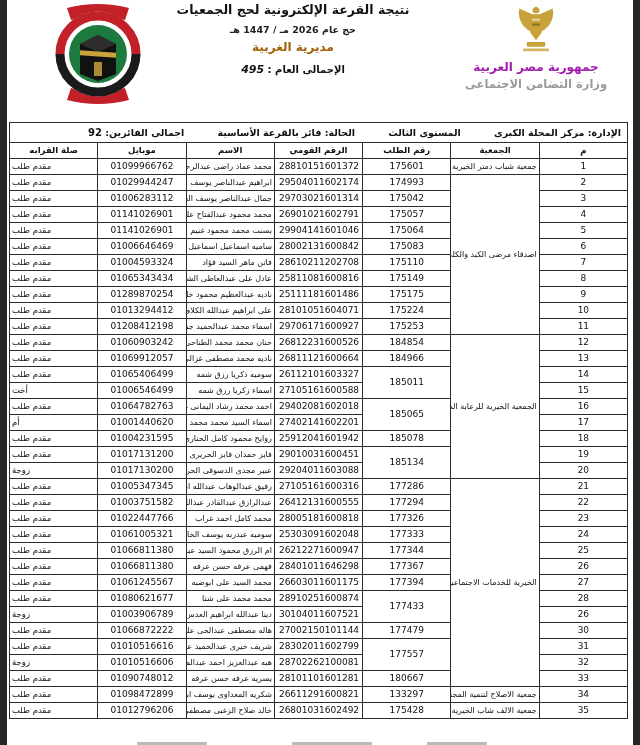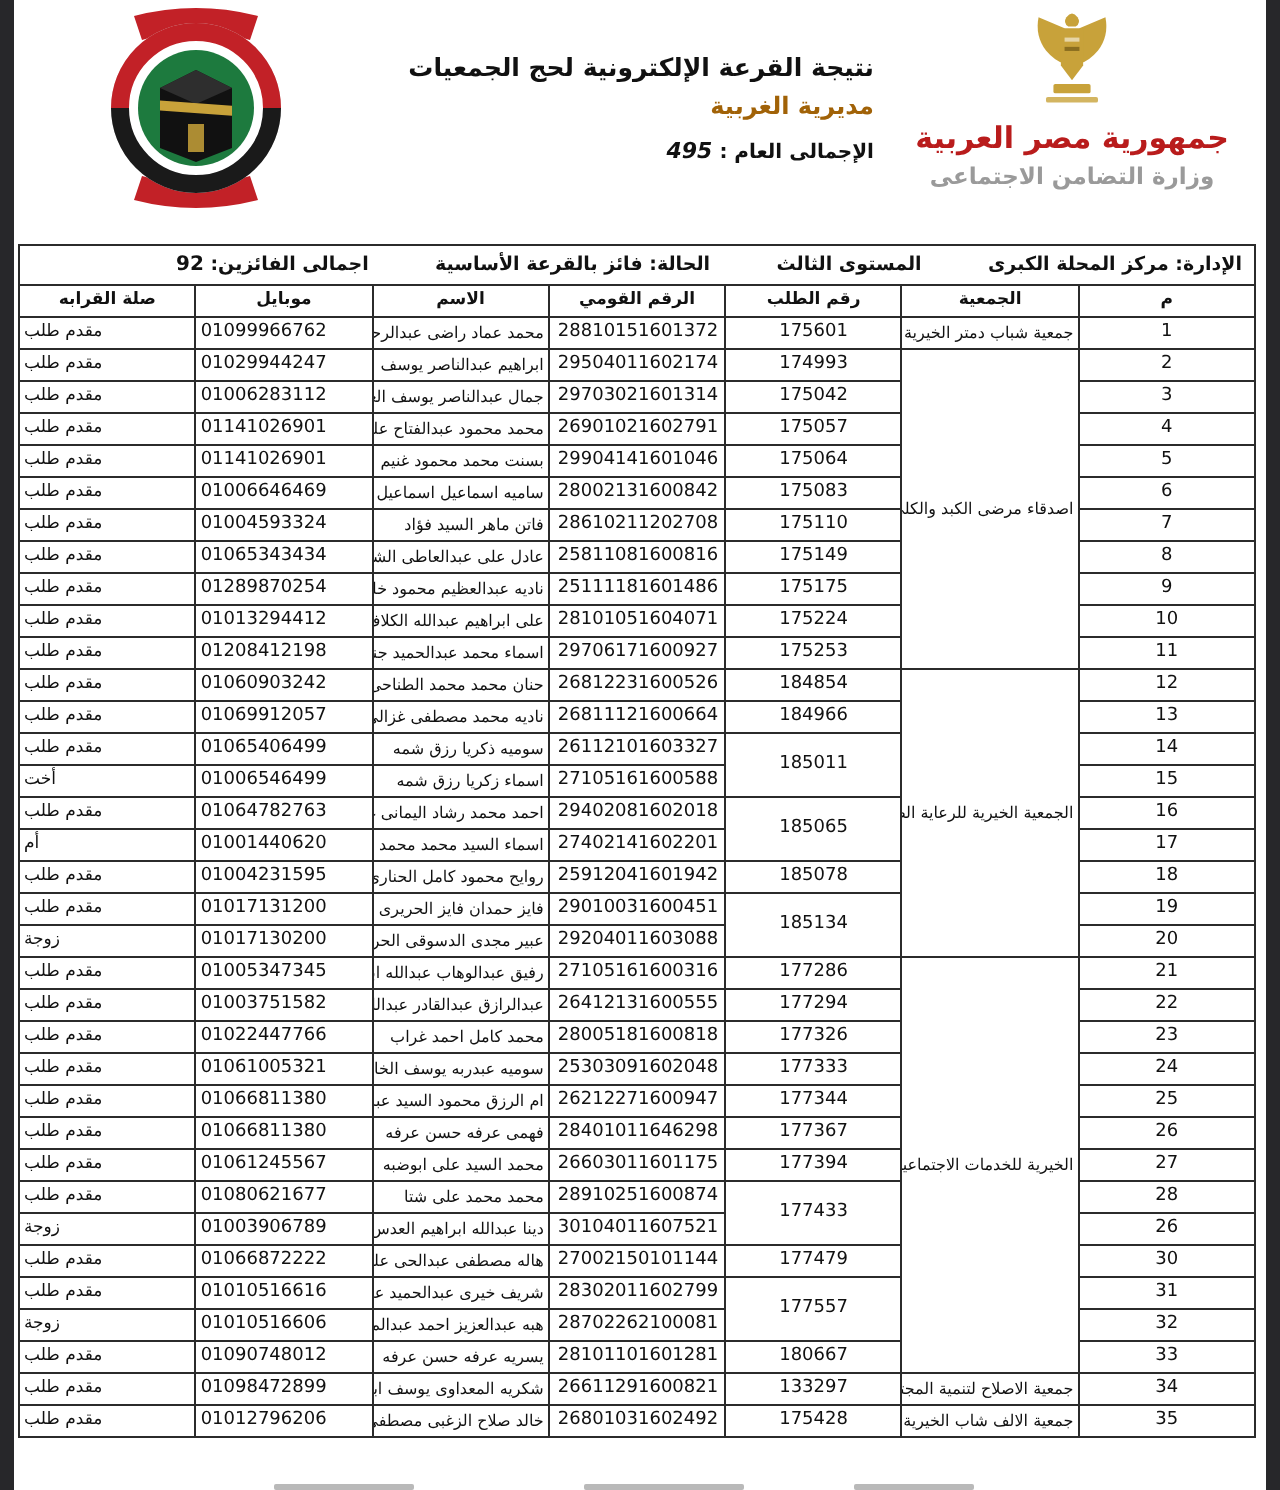"نتيجة القرعة الإلكترونية لحج الجمعيات" .title-block { text-align: none -> center; top: 26px -> 2px }
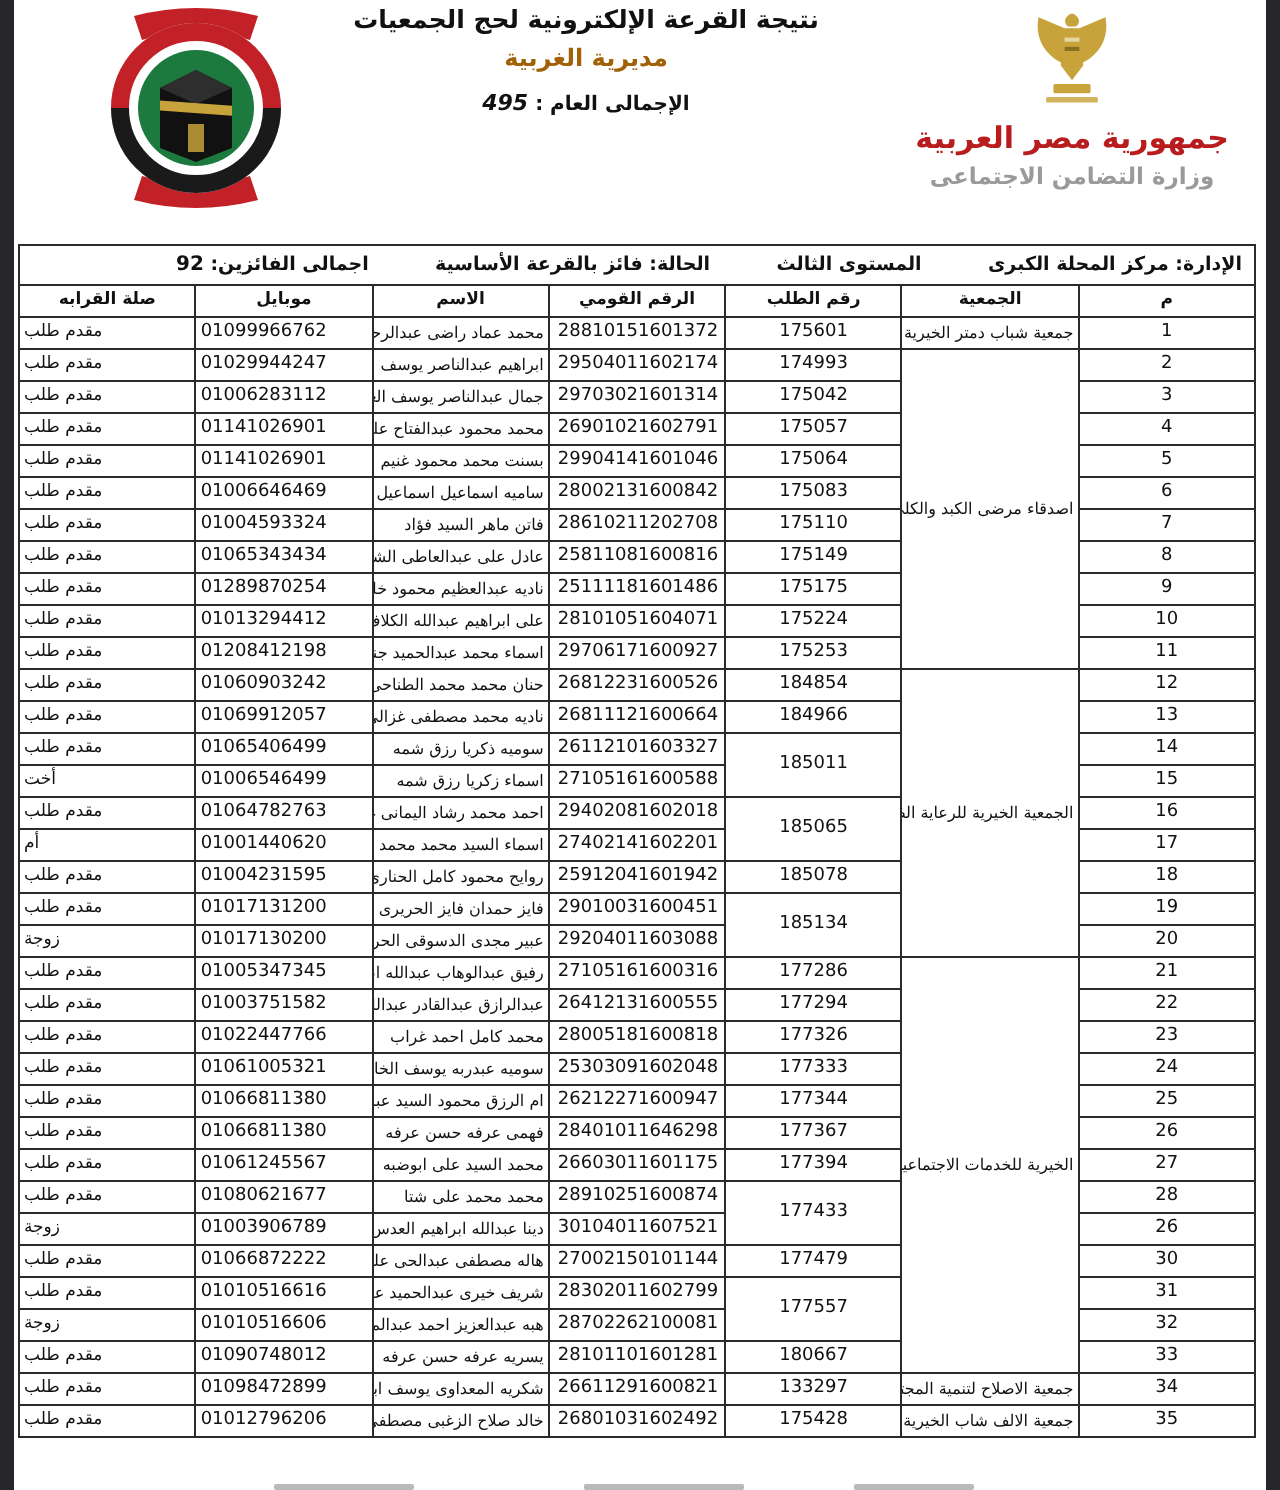"حج عام 2026 مـ /" div.doc-subtitle { html: none -> <div>حج عام 2026 مـ / 1447 هـ</div> }
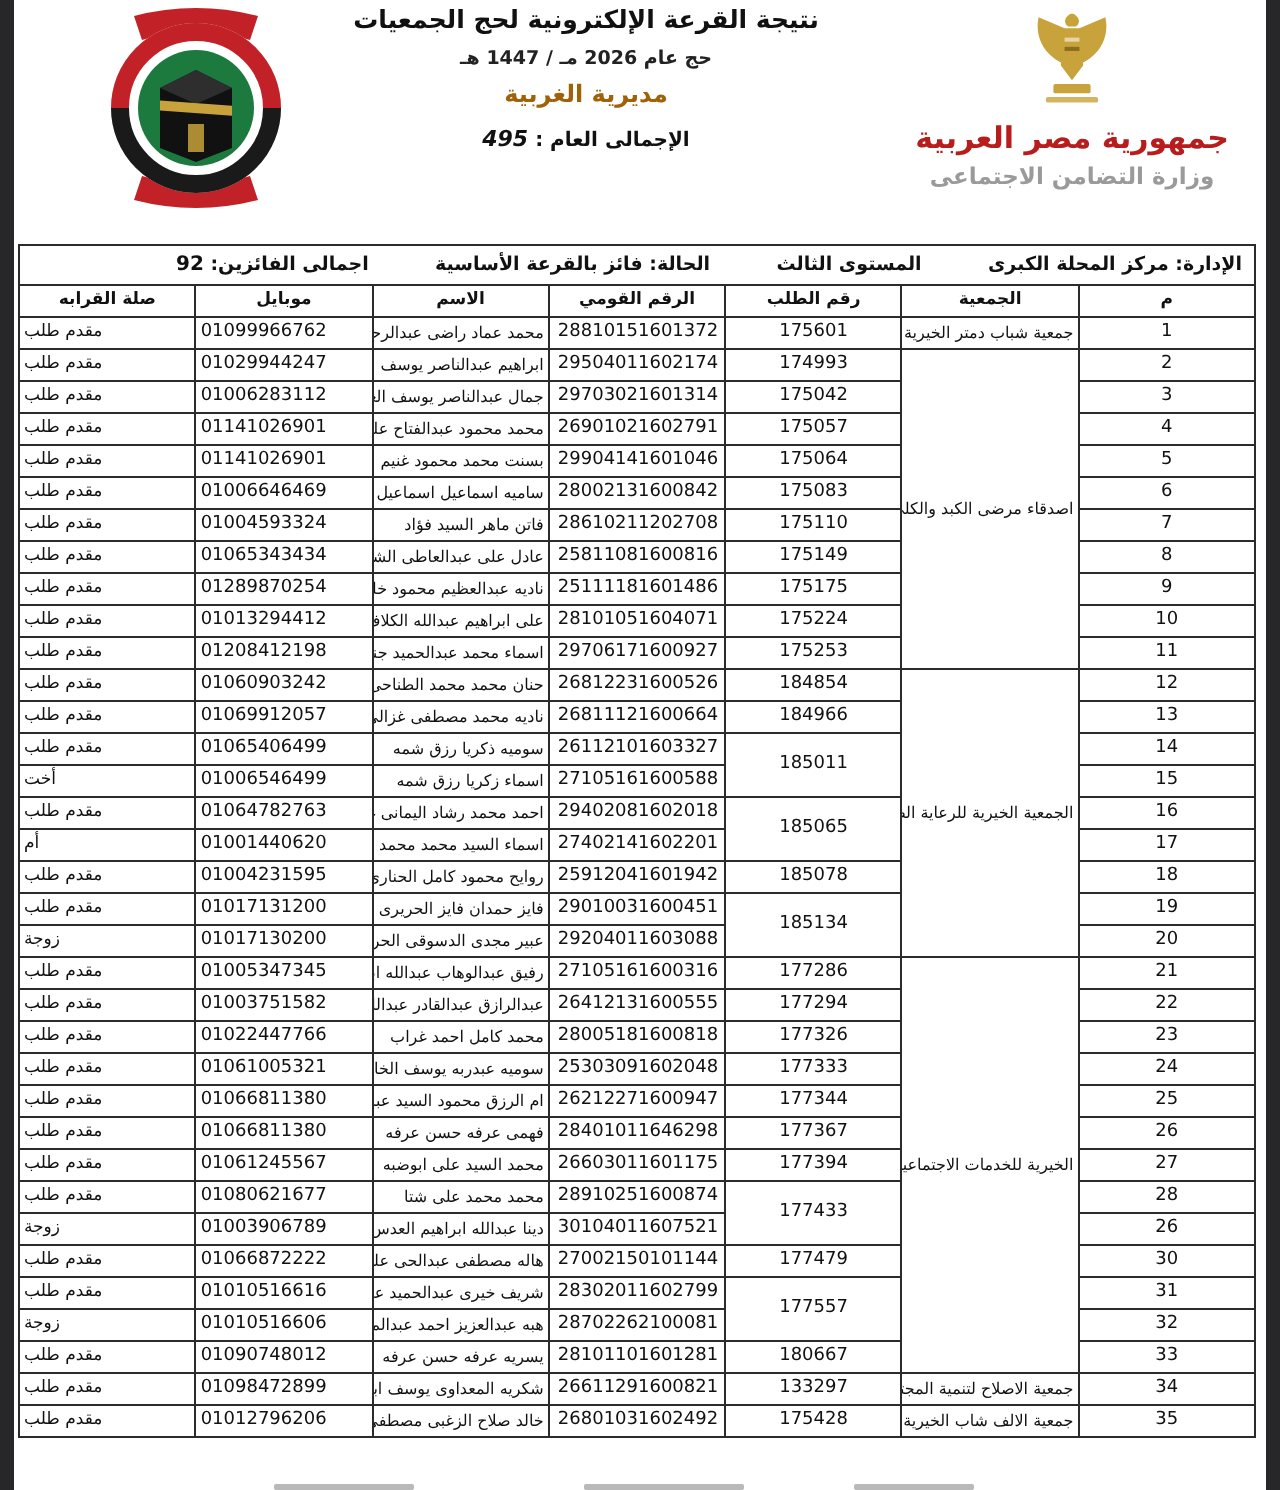"جمهورية مصر العربية" .country { color: #b91c1c -> #a21caf; font-size: 15px -> 12px }
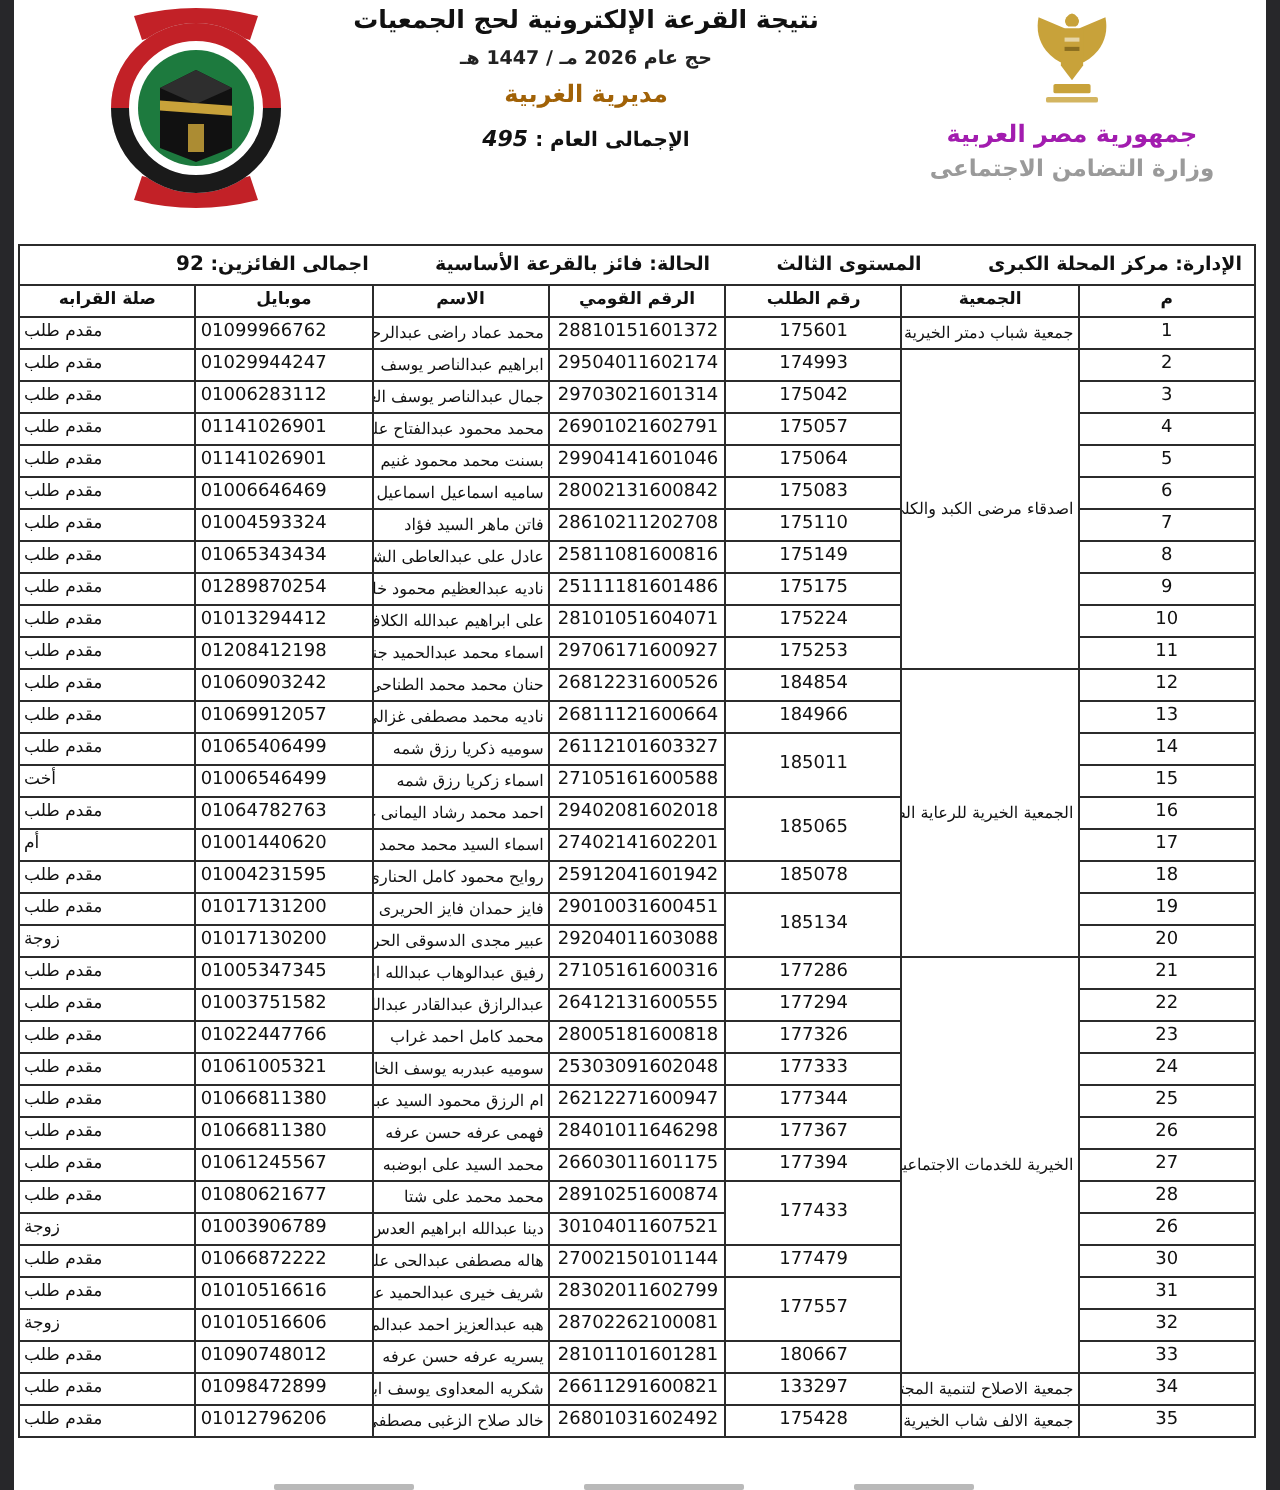"01099966762" .cell-mobile { text-align: left -> center }
